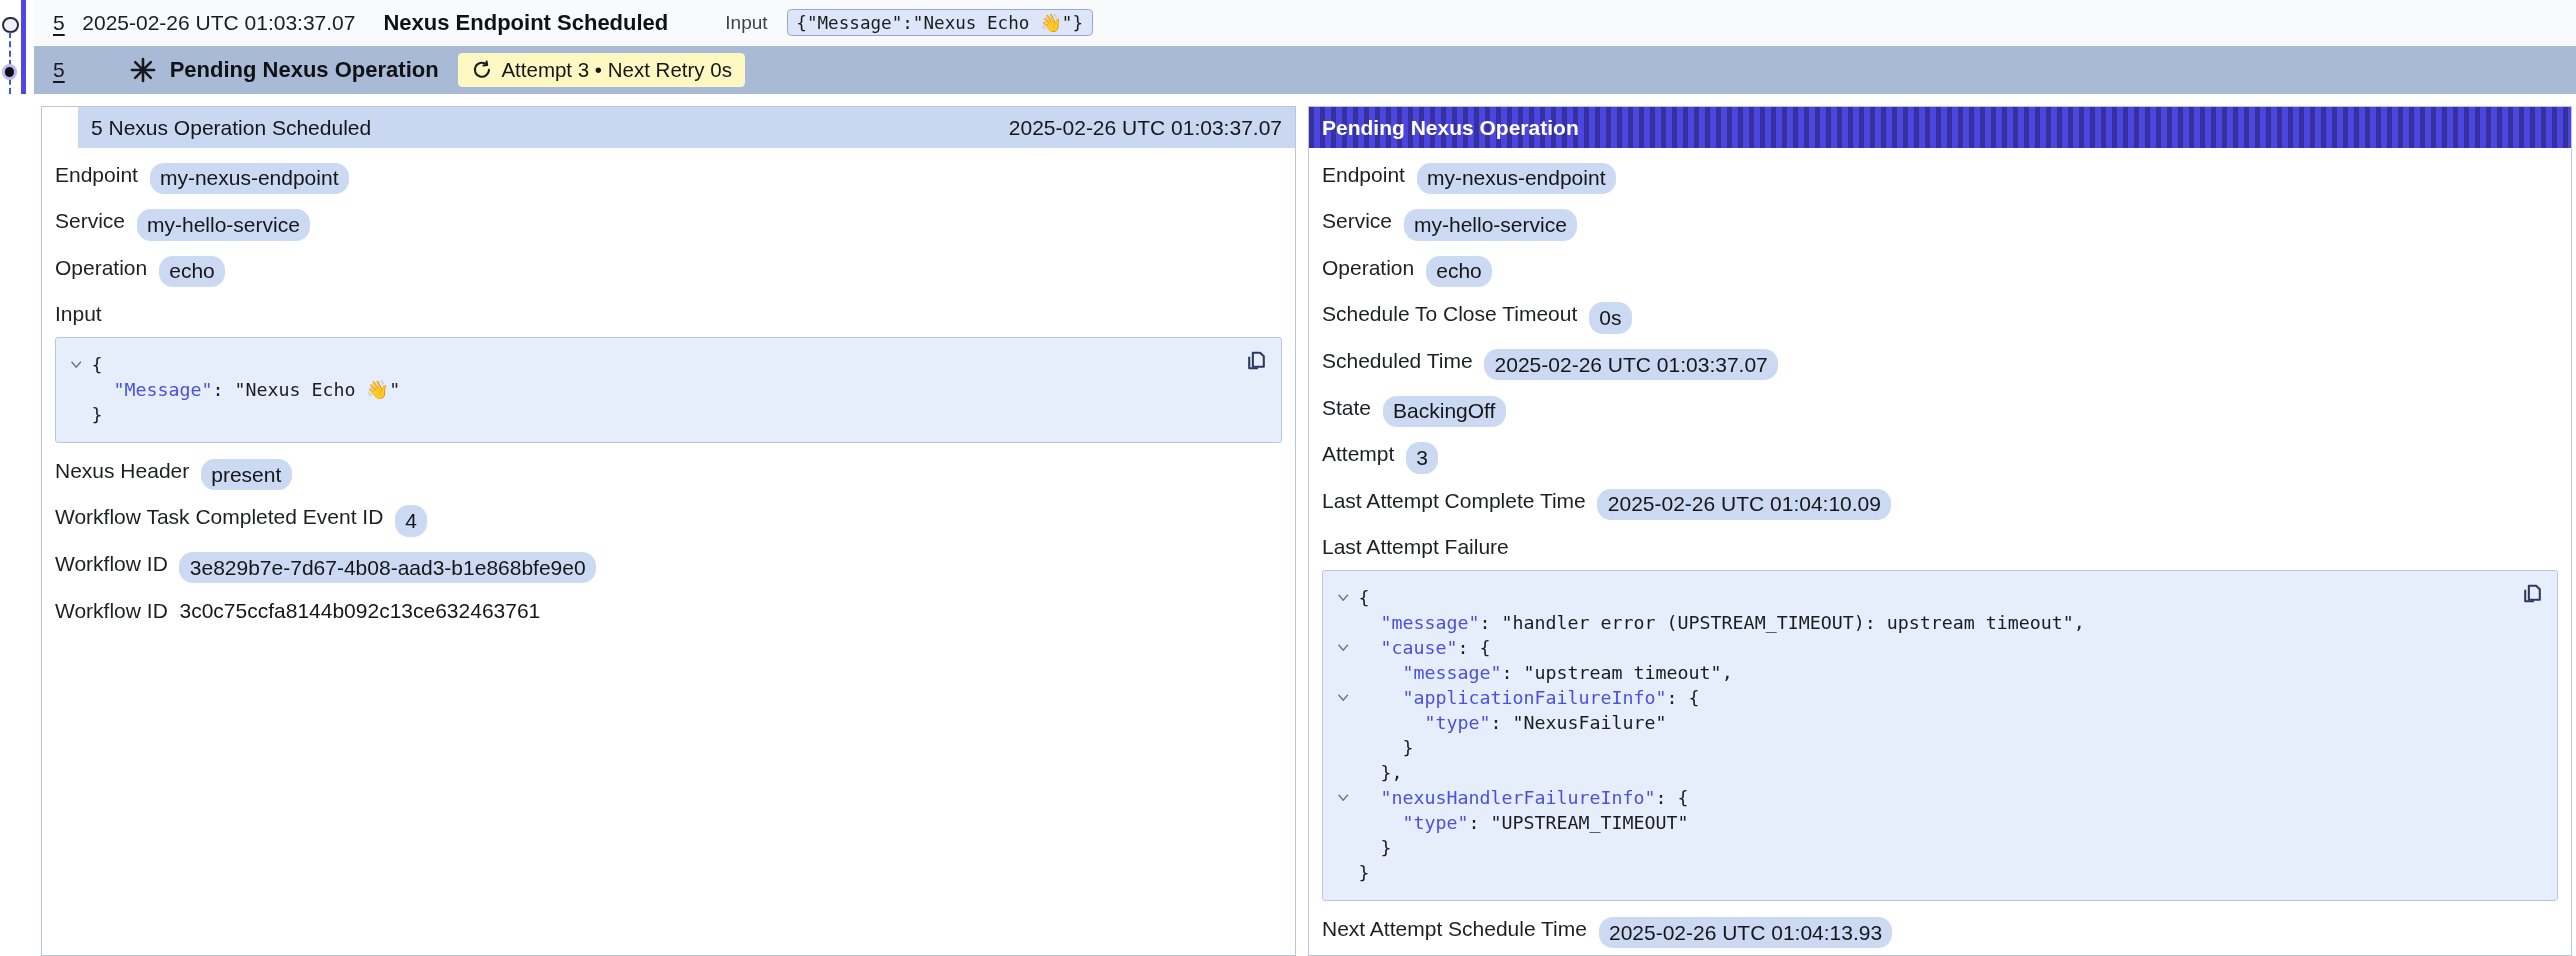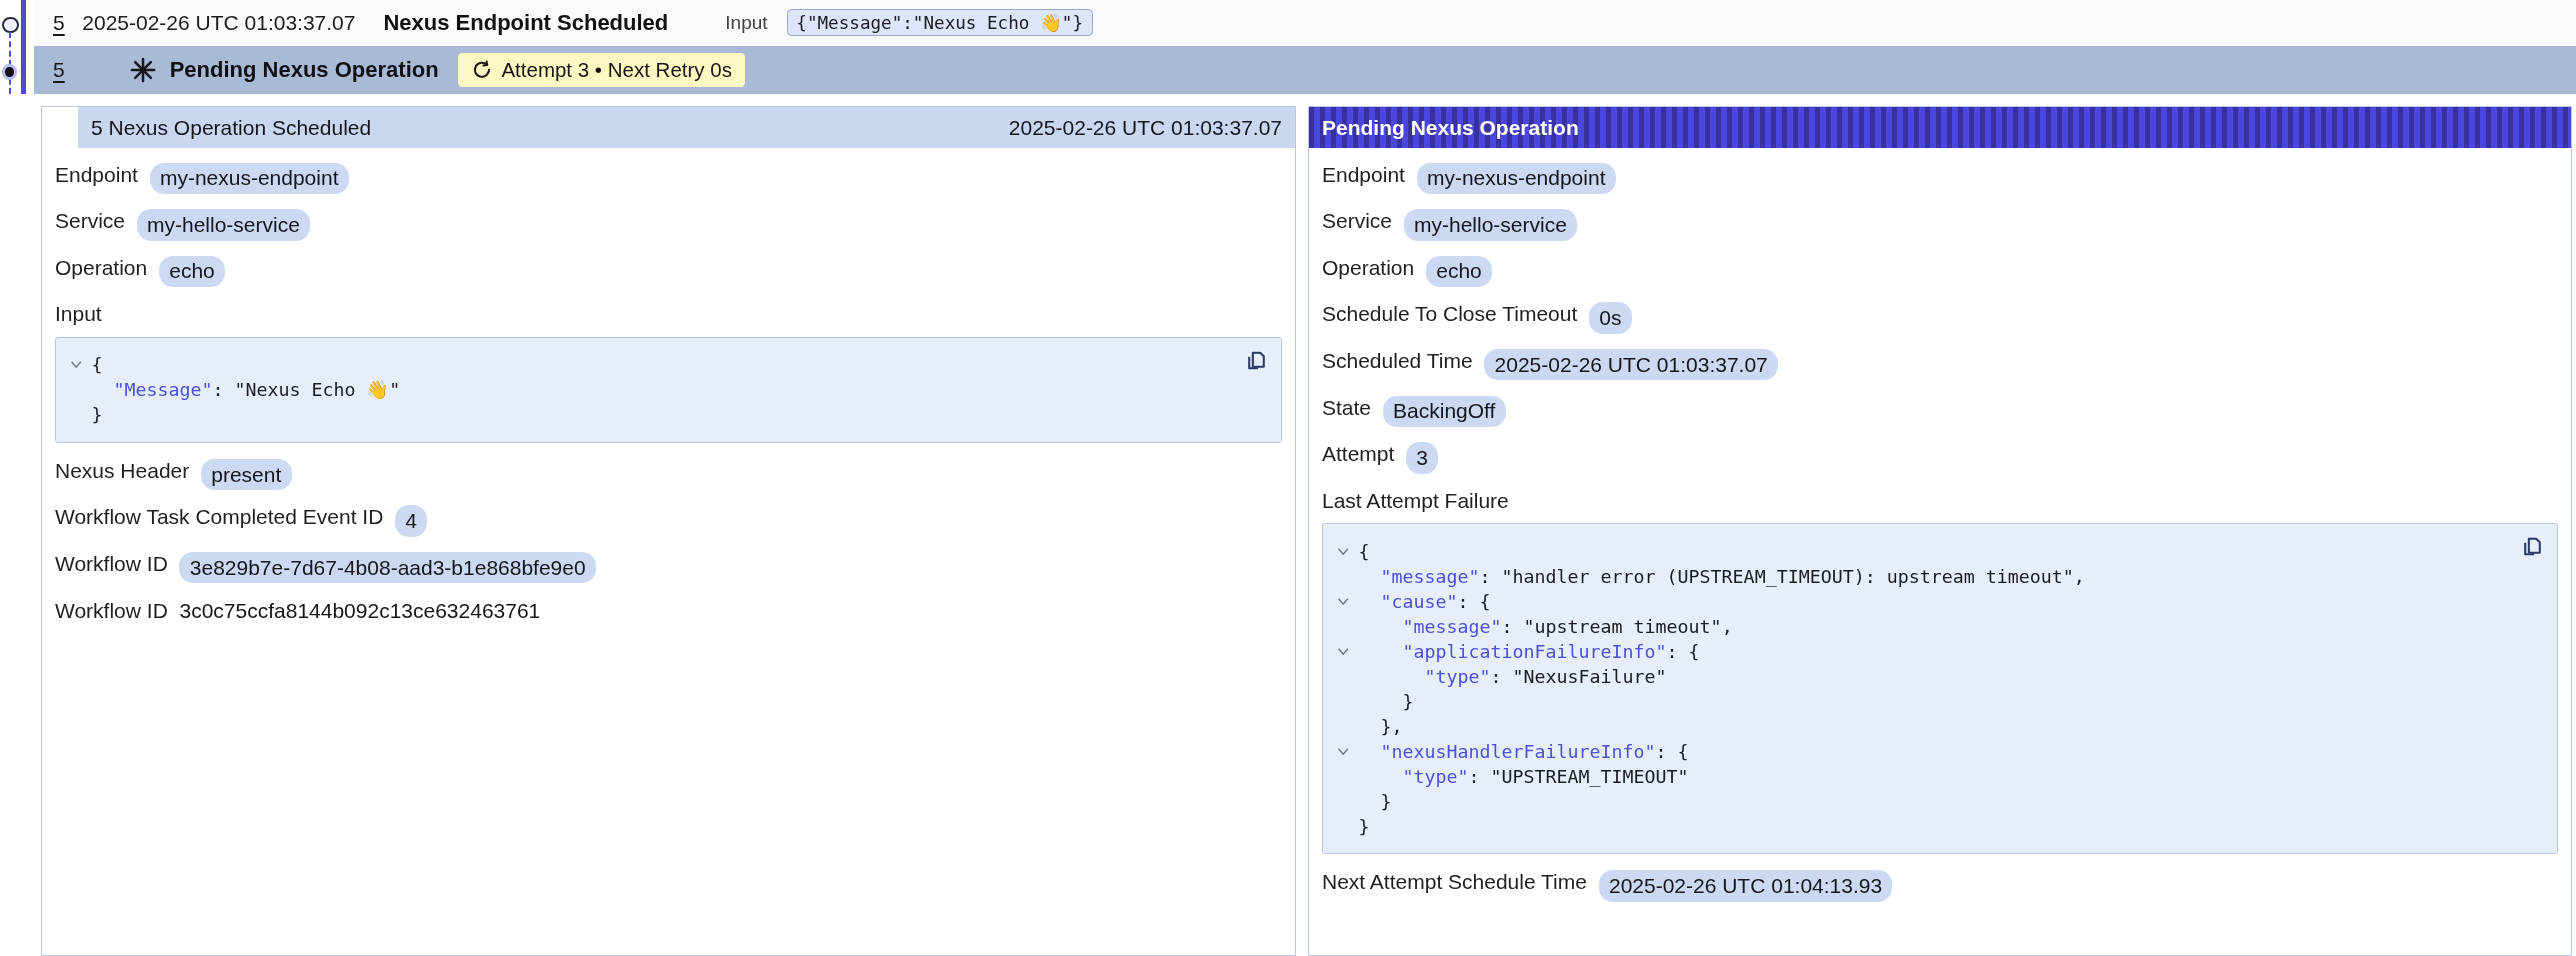"Last Attempt Complete Time" div.field-row { html: none -> <div> <span>Last Attempt Complete Time</span> <span>2025-02-26 UTC 01:04:10.09</span> </div> }
